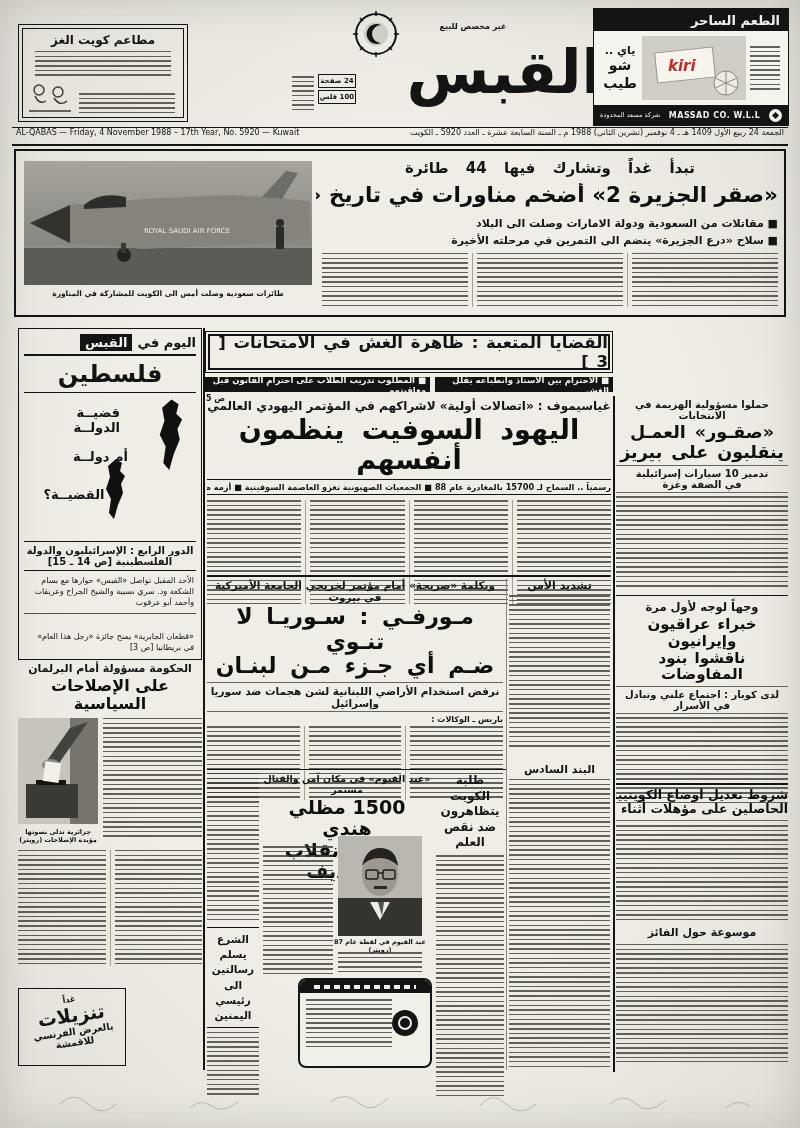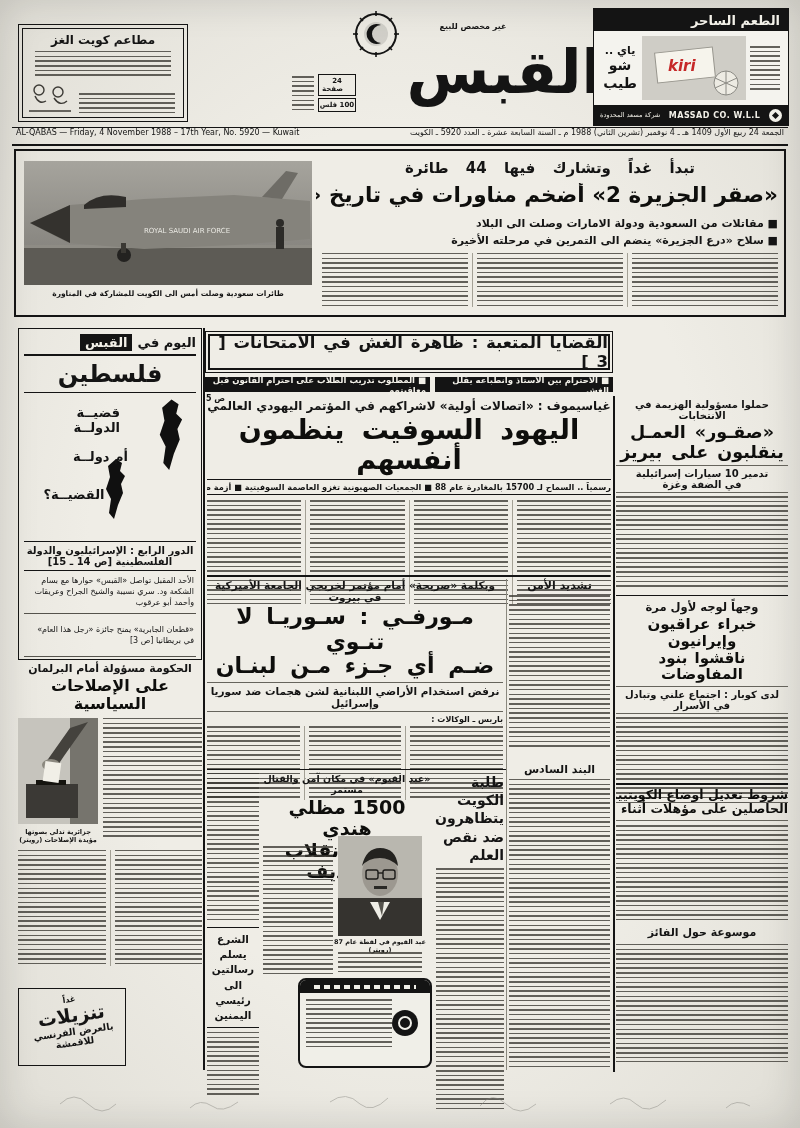"24 صفحة" div.rtl { padding: 2px 12px -> 2px 0 }
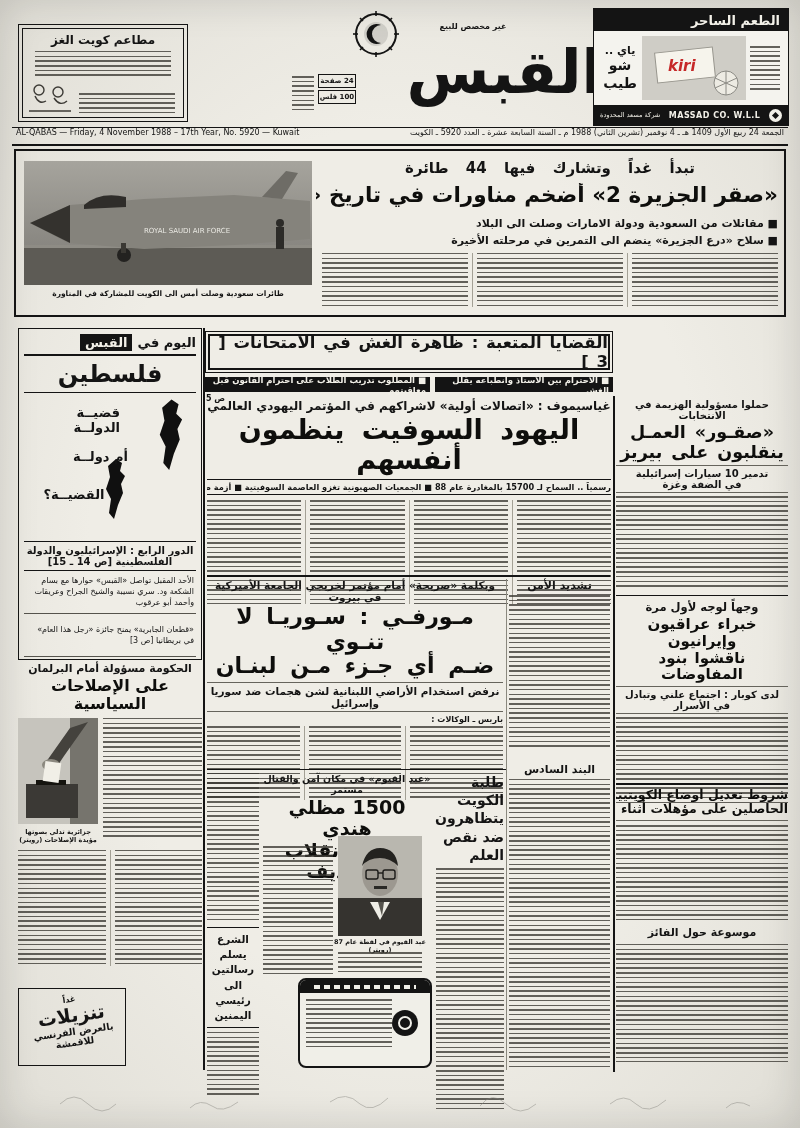"«قطعان الجابرية» يمنح جائزة «رجل" div { padding: 10px 2px -> 17px 2px }
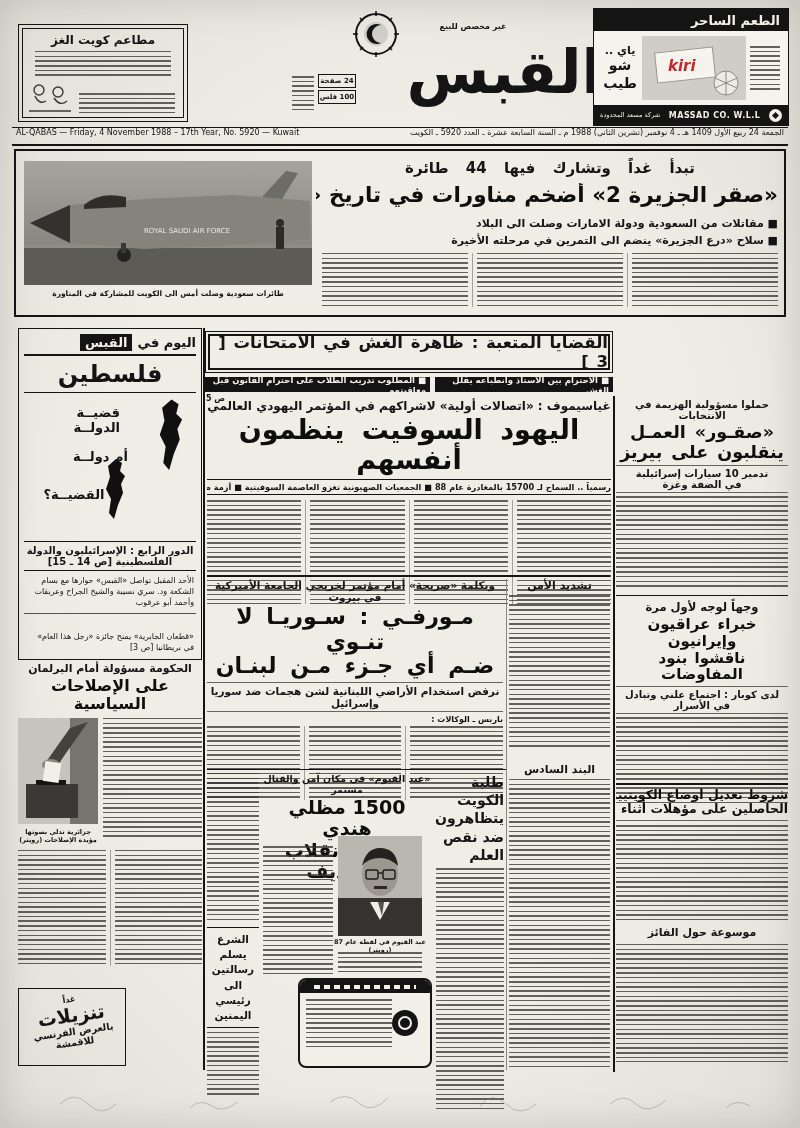"طلبة الكويت يتظاهرون ضد نقص" div { font-size: 14px -> 12px; text-align: right -> center }
